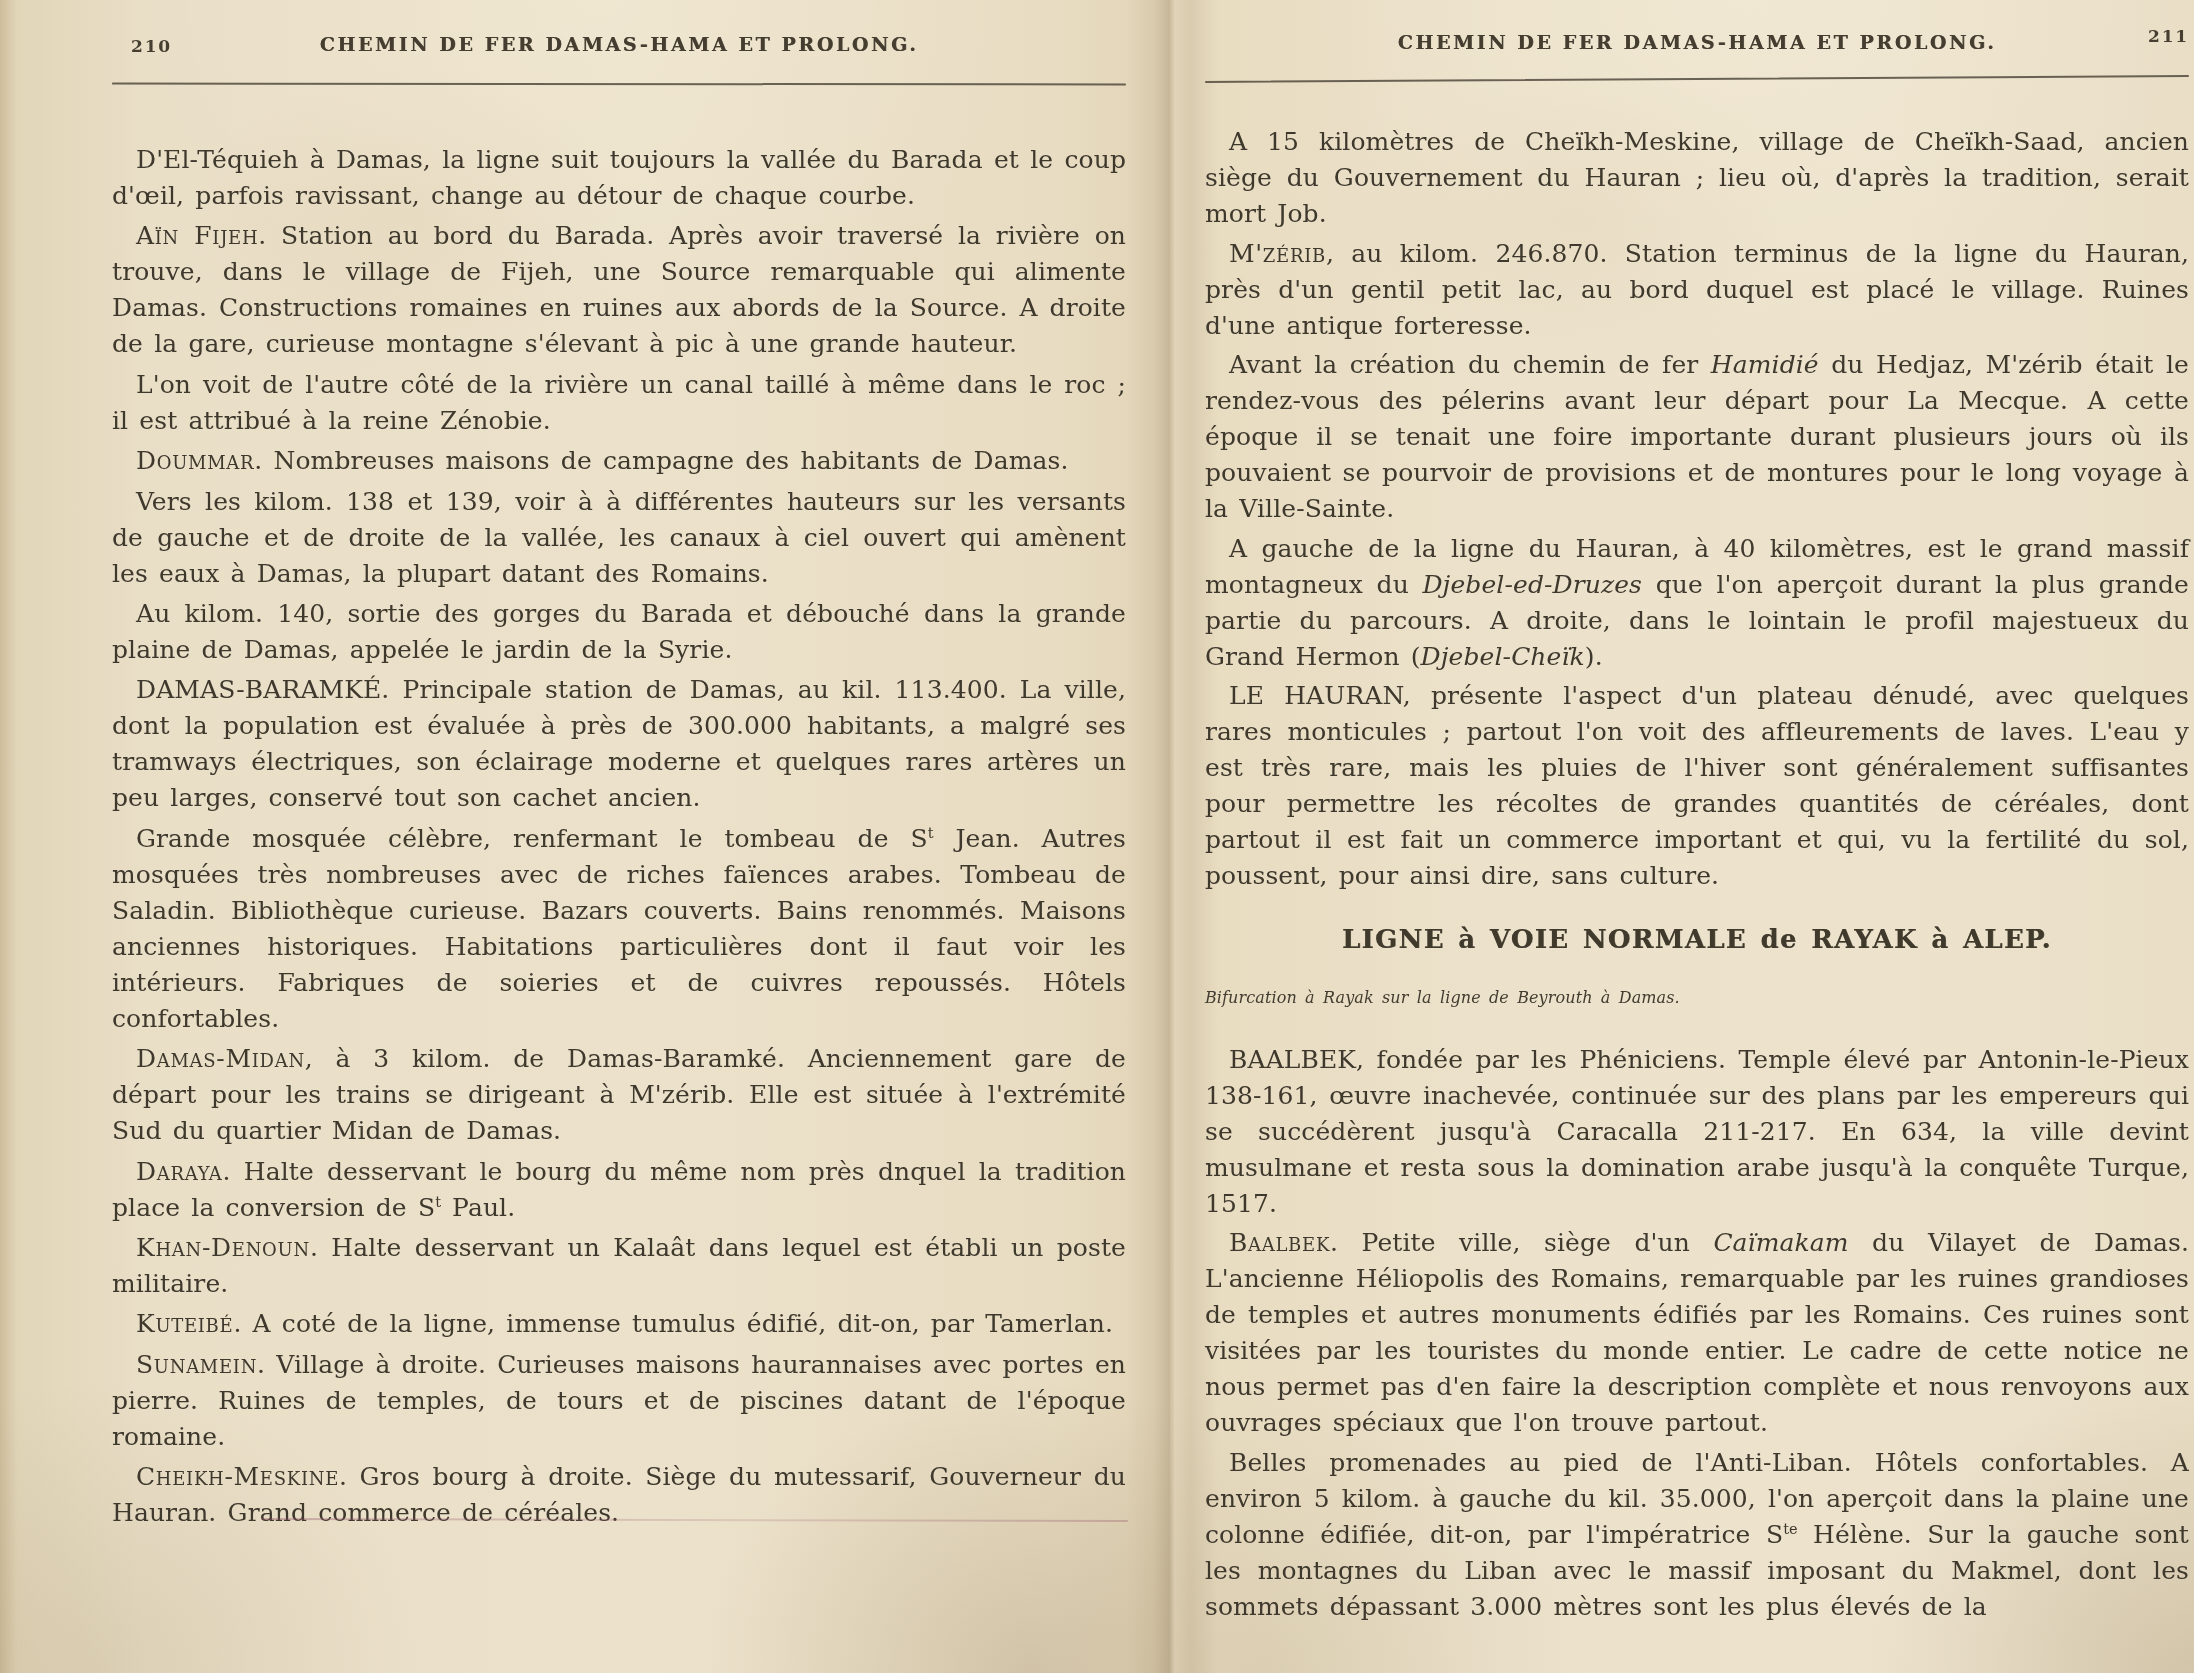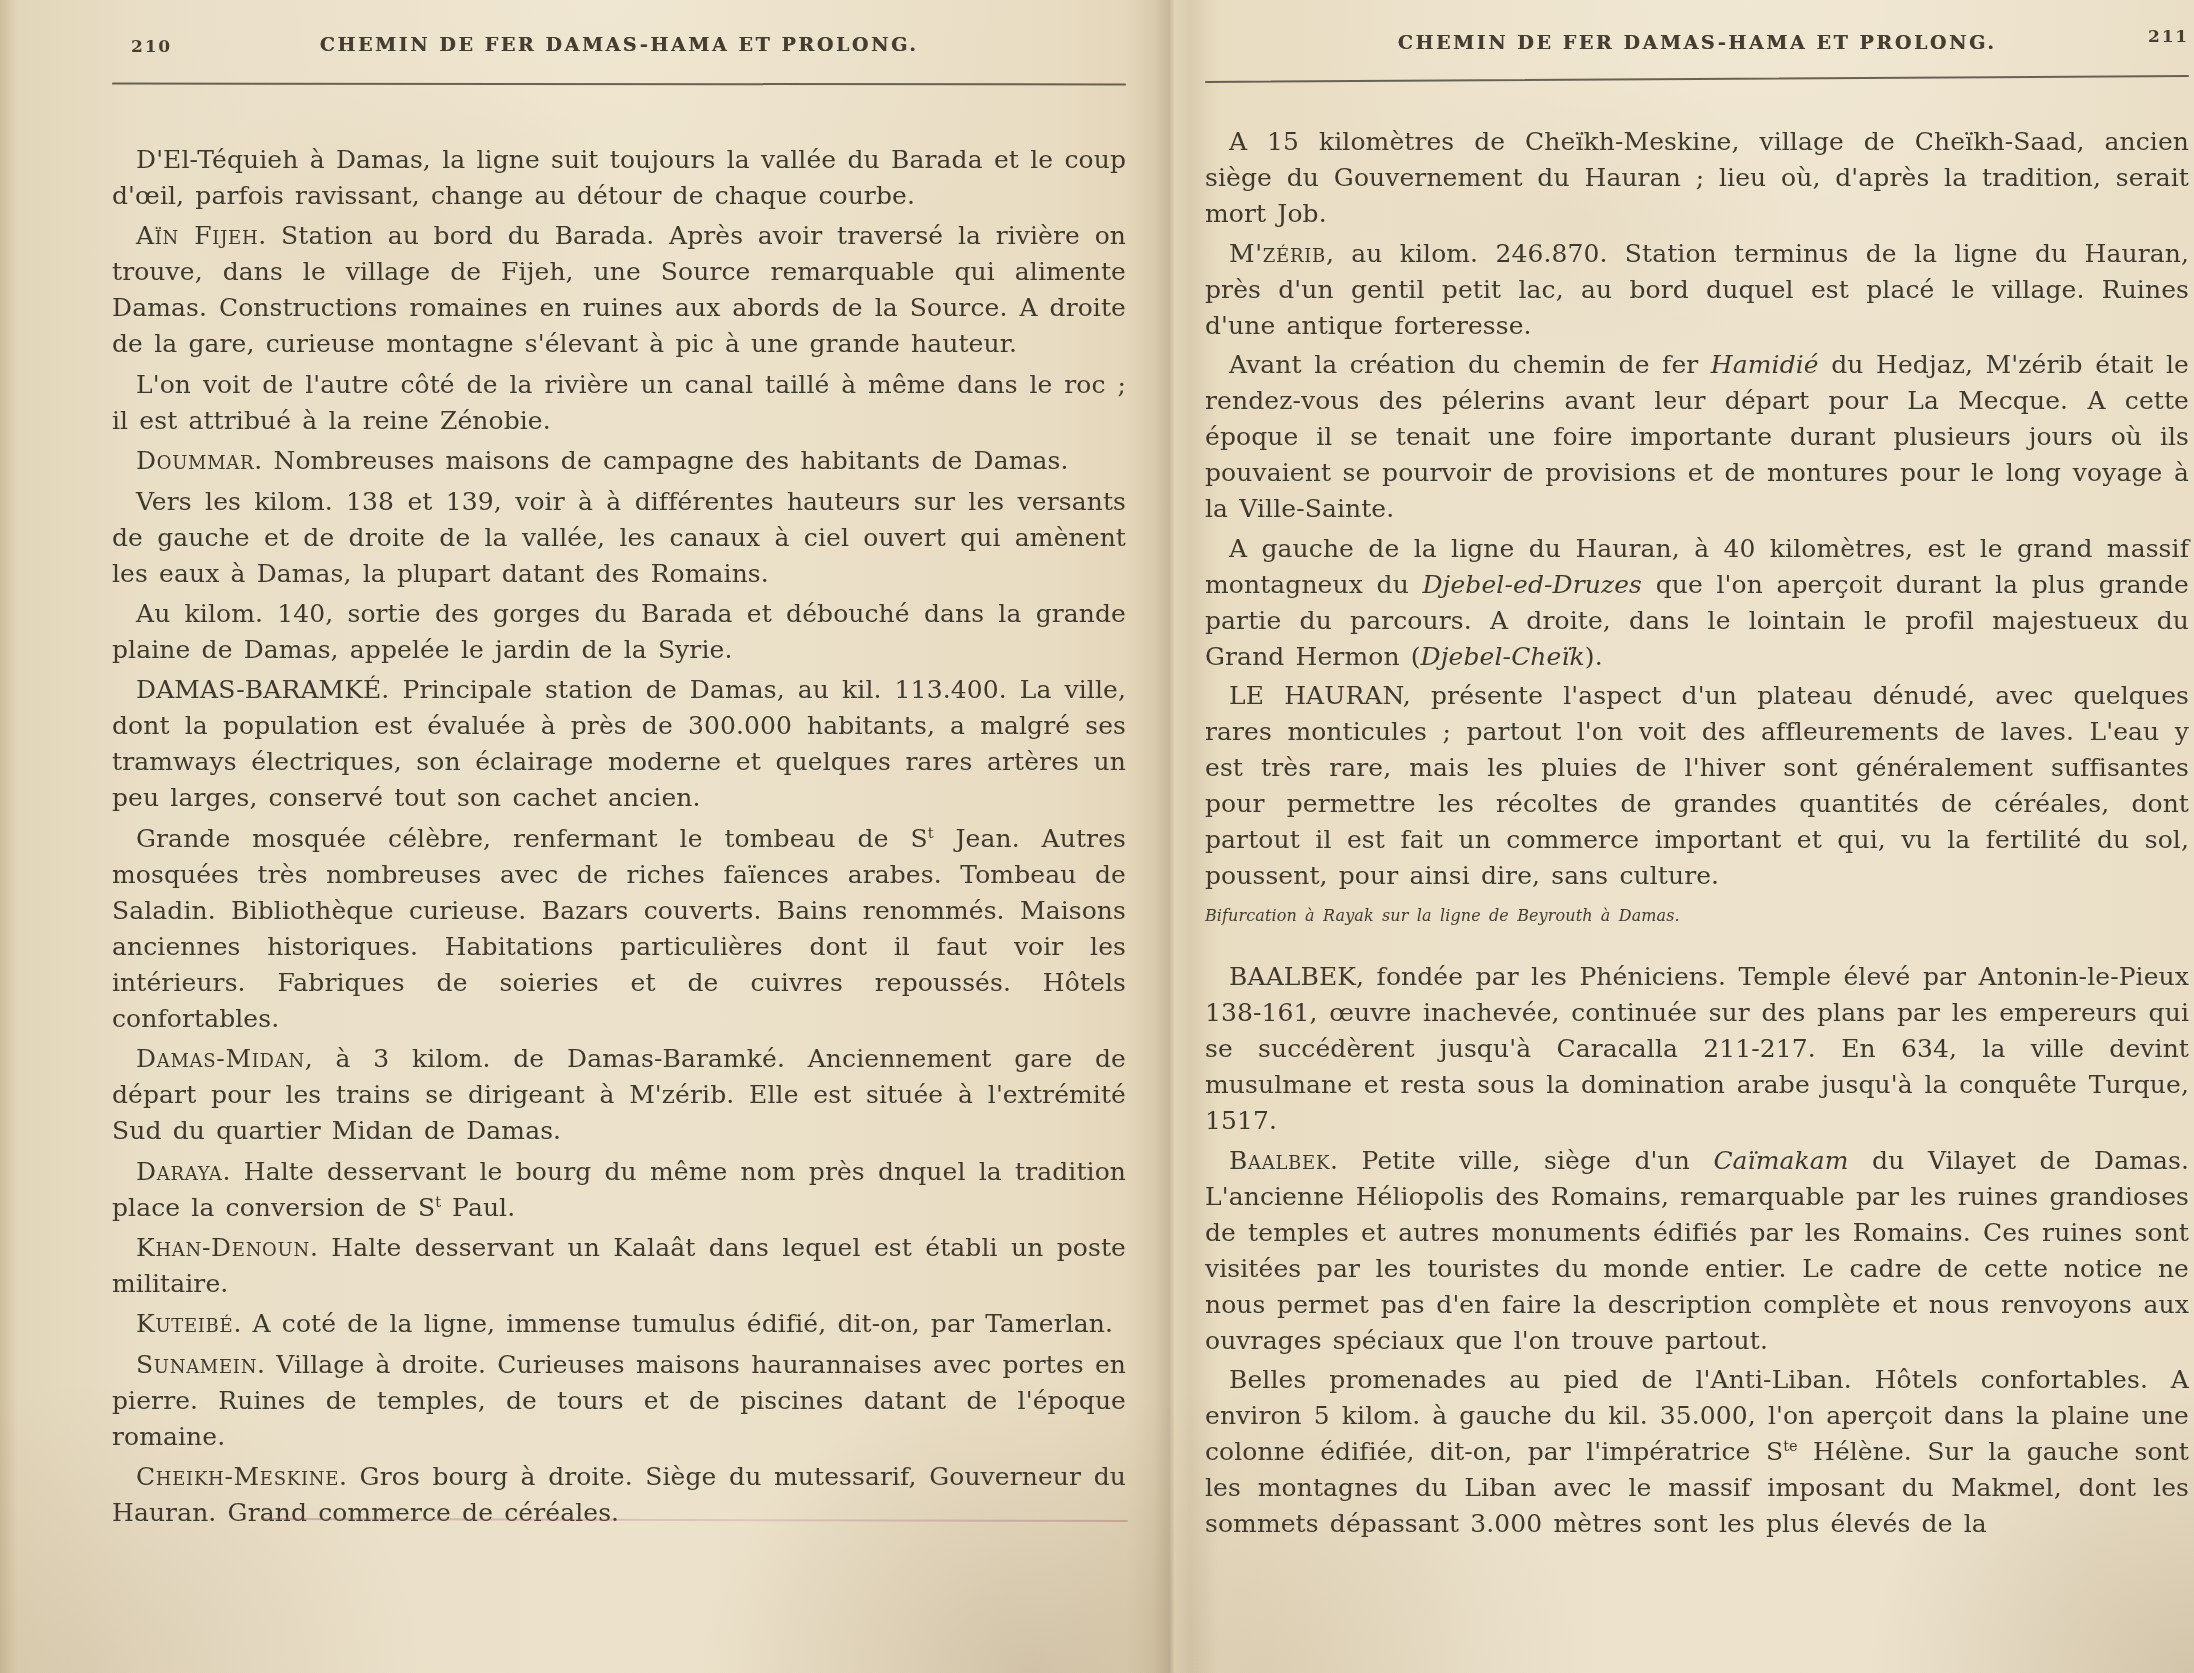"LIGNE à VOIE NORMALE de" h2.section-heading { html: none -> <h2>LIGNE à VOIE NORMALE de RAYAK à ALEP.</h2> }
